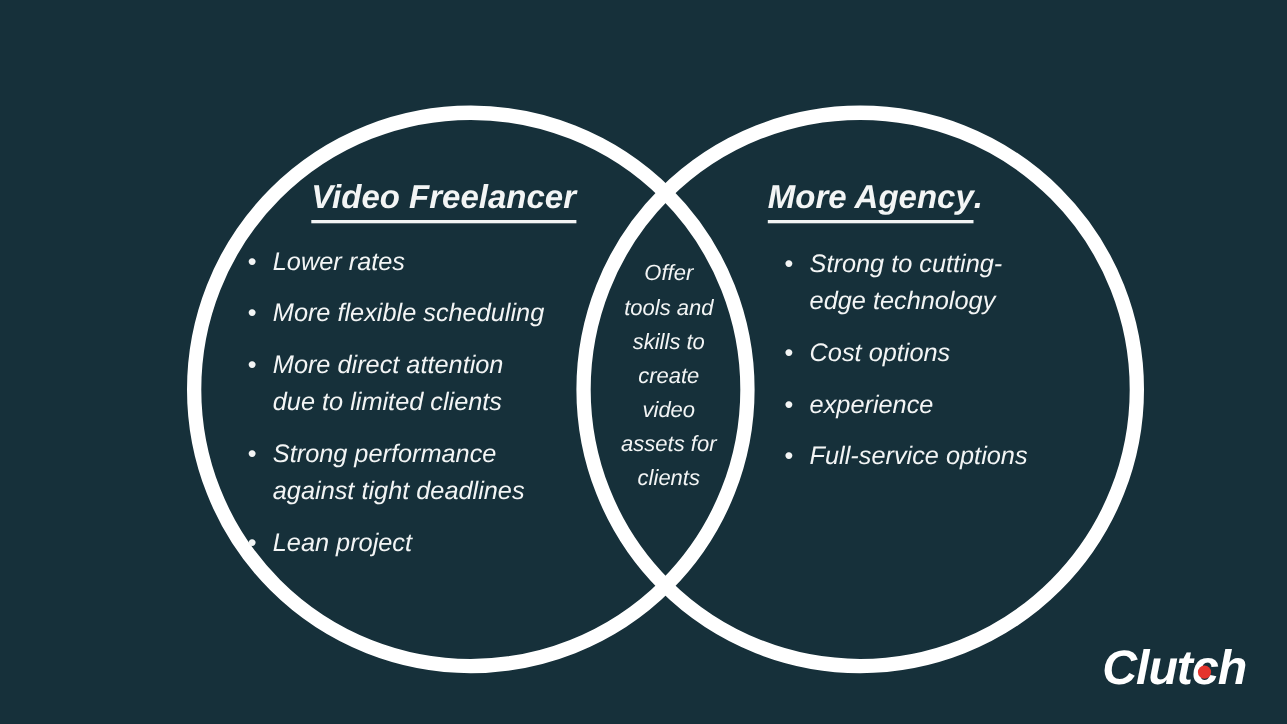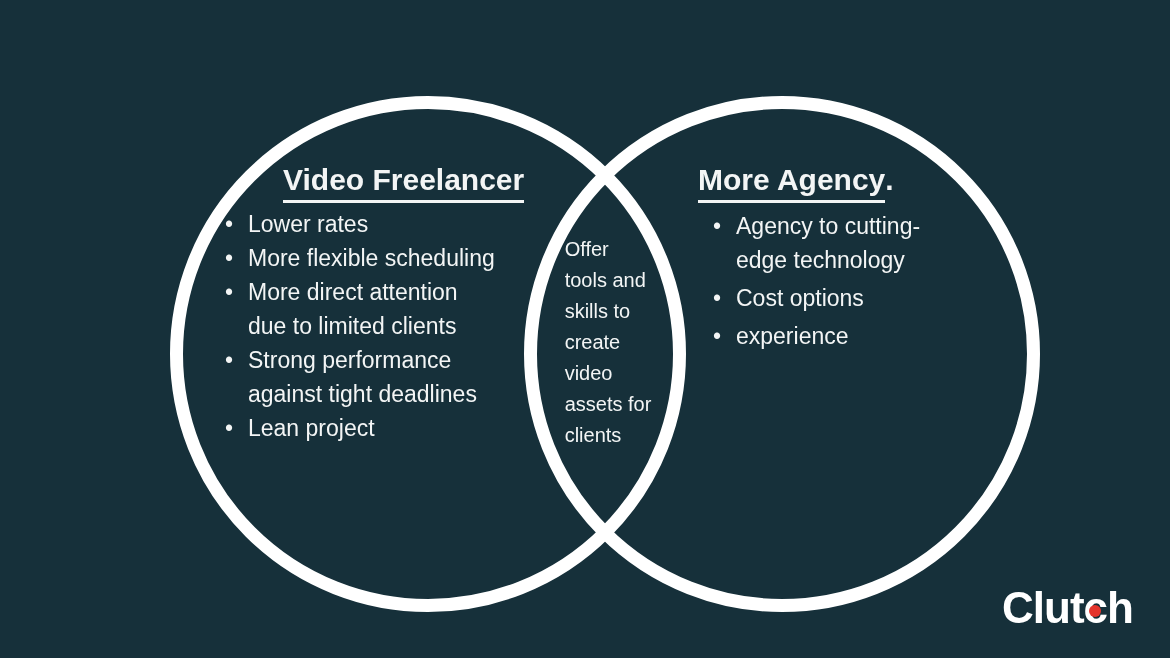"Video Freelancer" .stage { font-style: none -> italic }
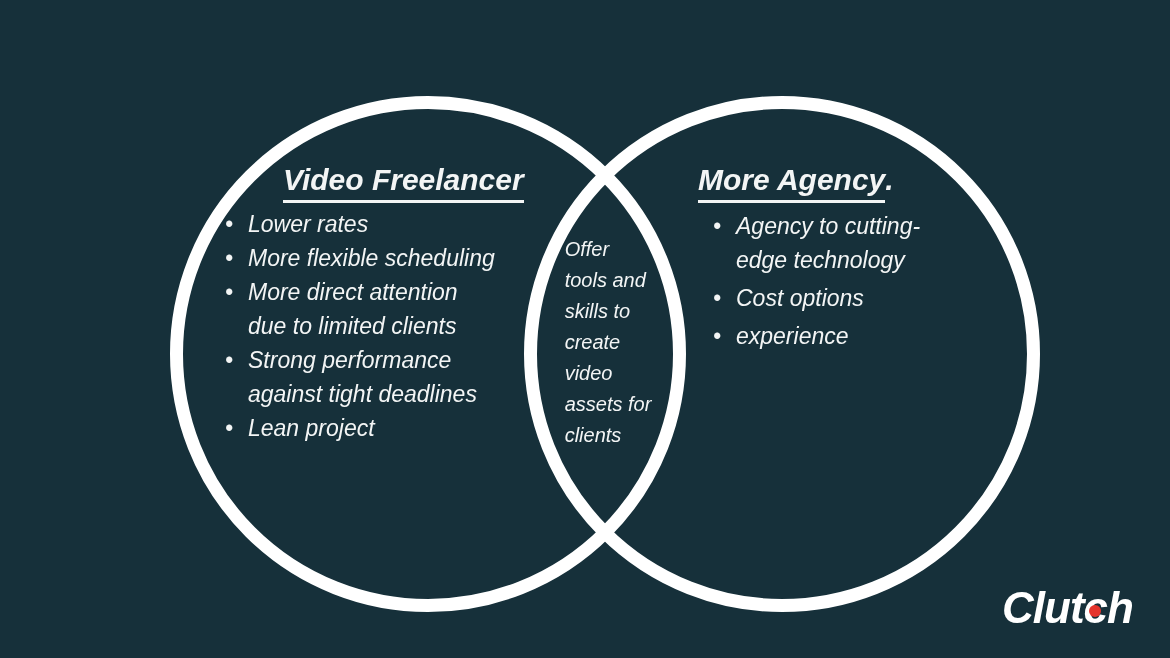"Lower rates" .vlist li { margin-top: none -> 13px }
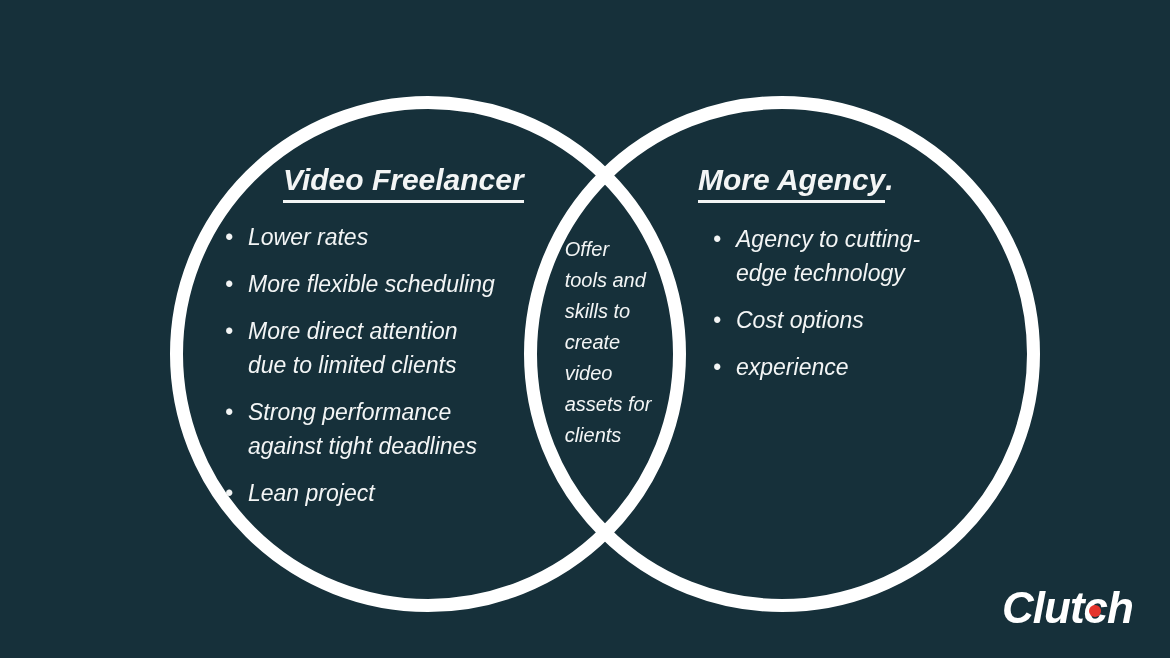"Offer" .overlap { text-align: left -> center }
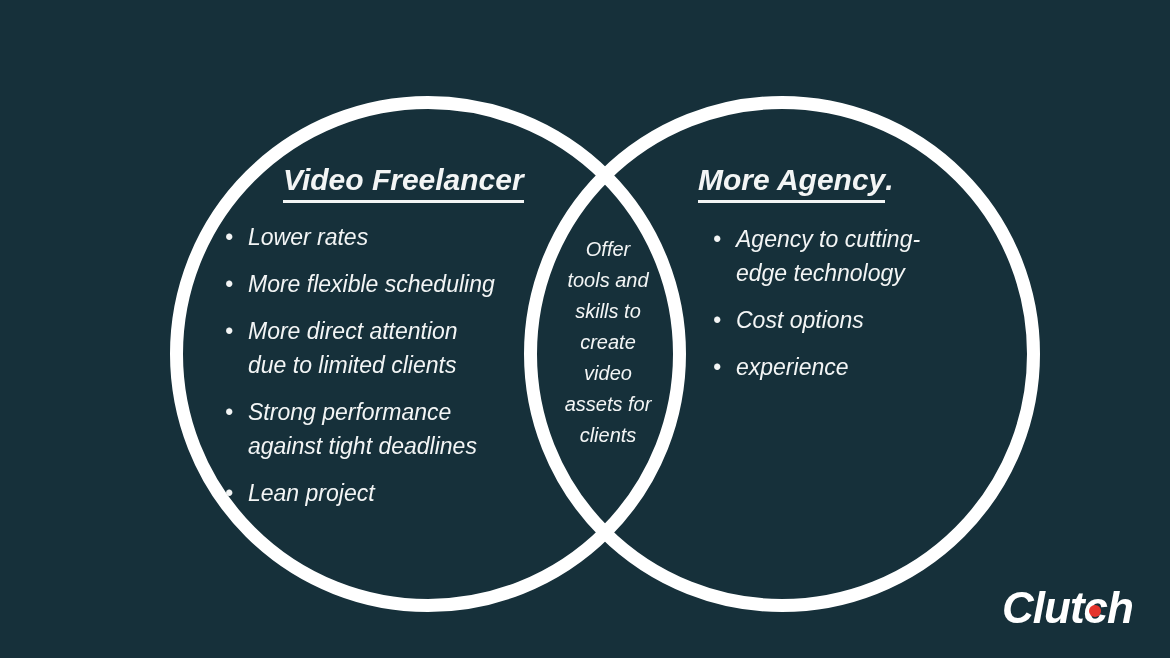"Agency to cutting-" span.line { text: Agency -> Strong }
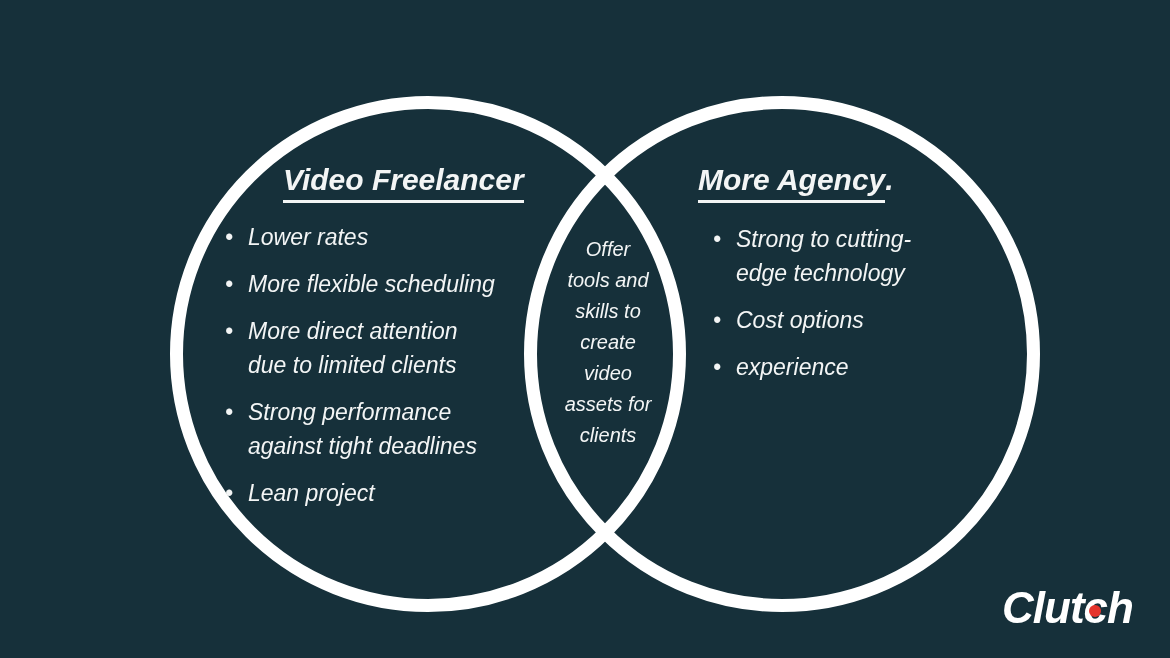"Full-service options" li { html: none -> <li> <span>Full-service options</span> </li> }
